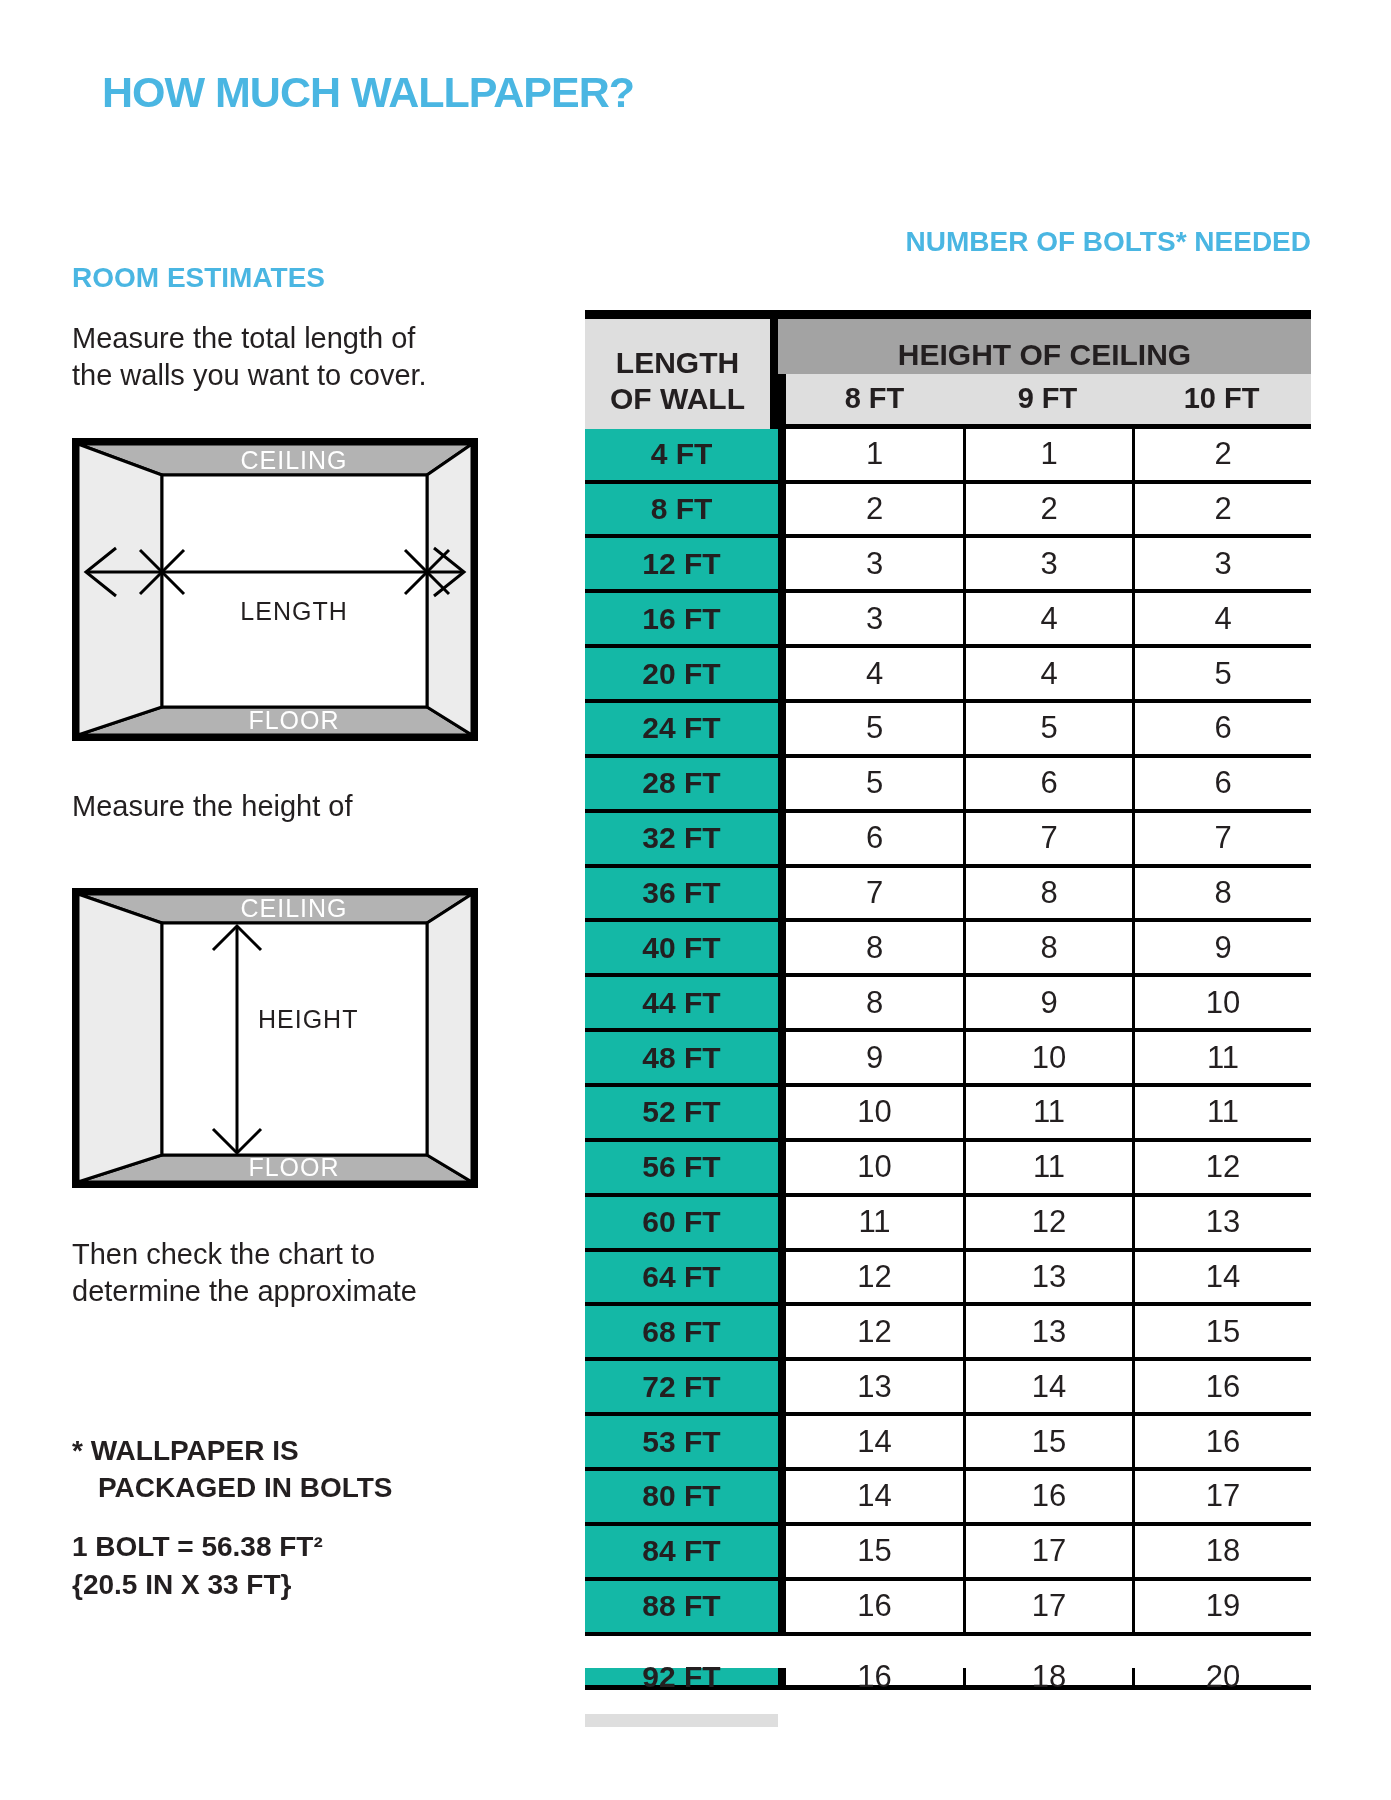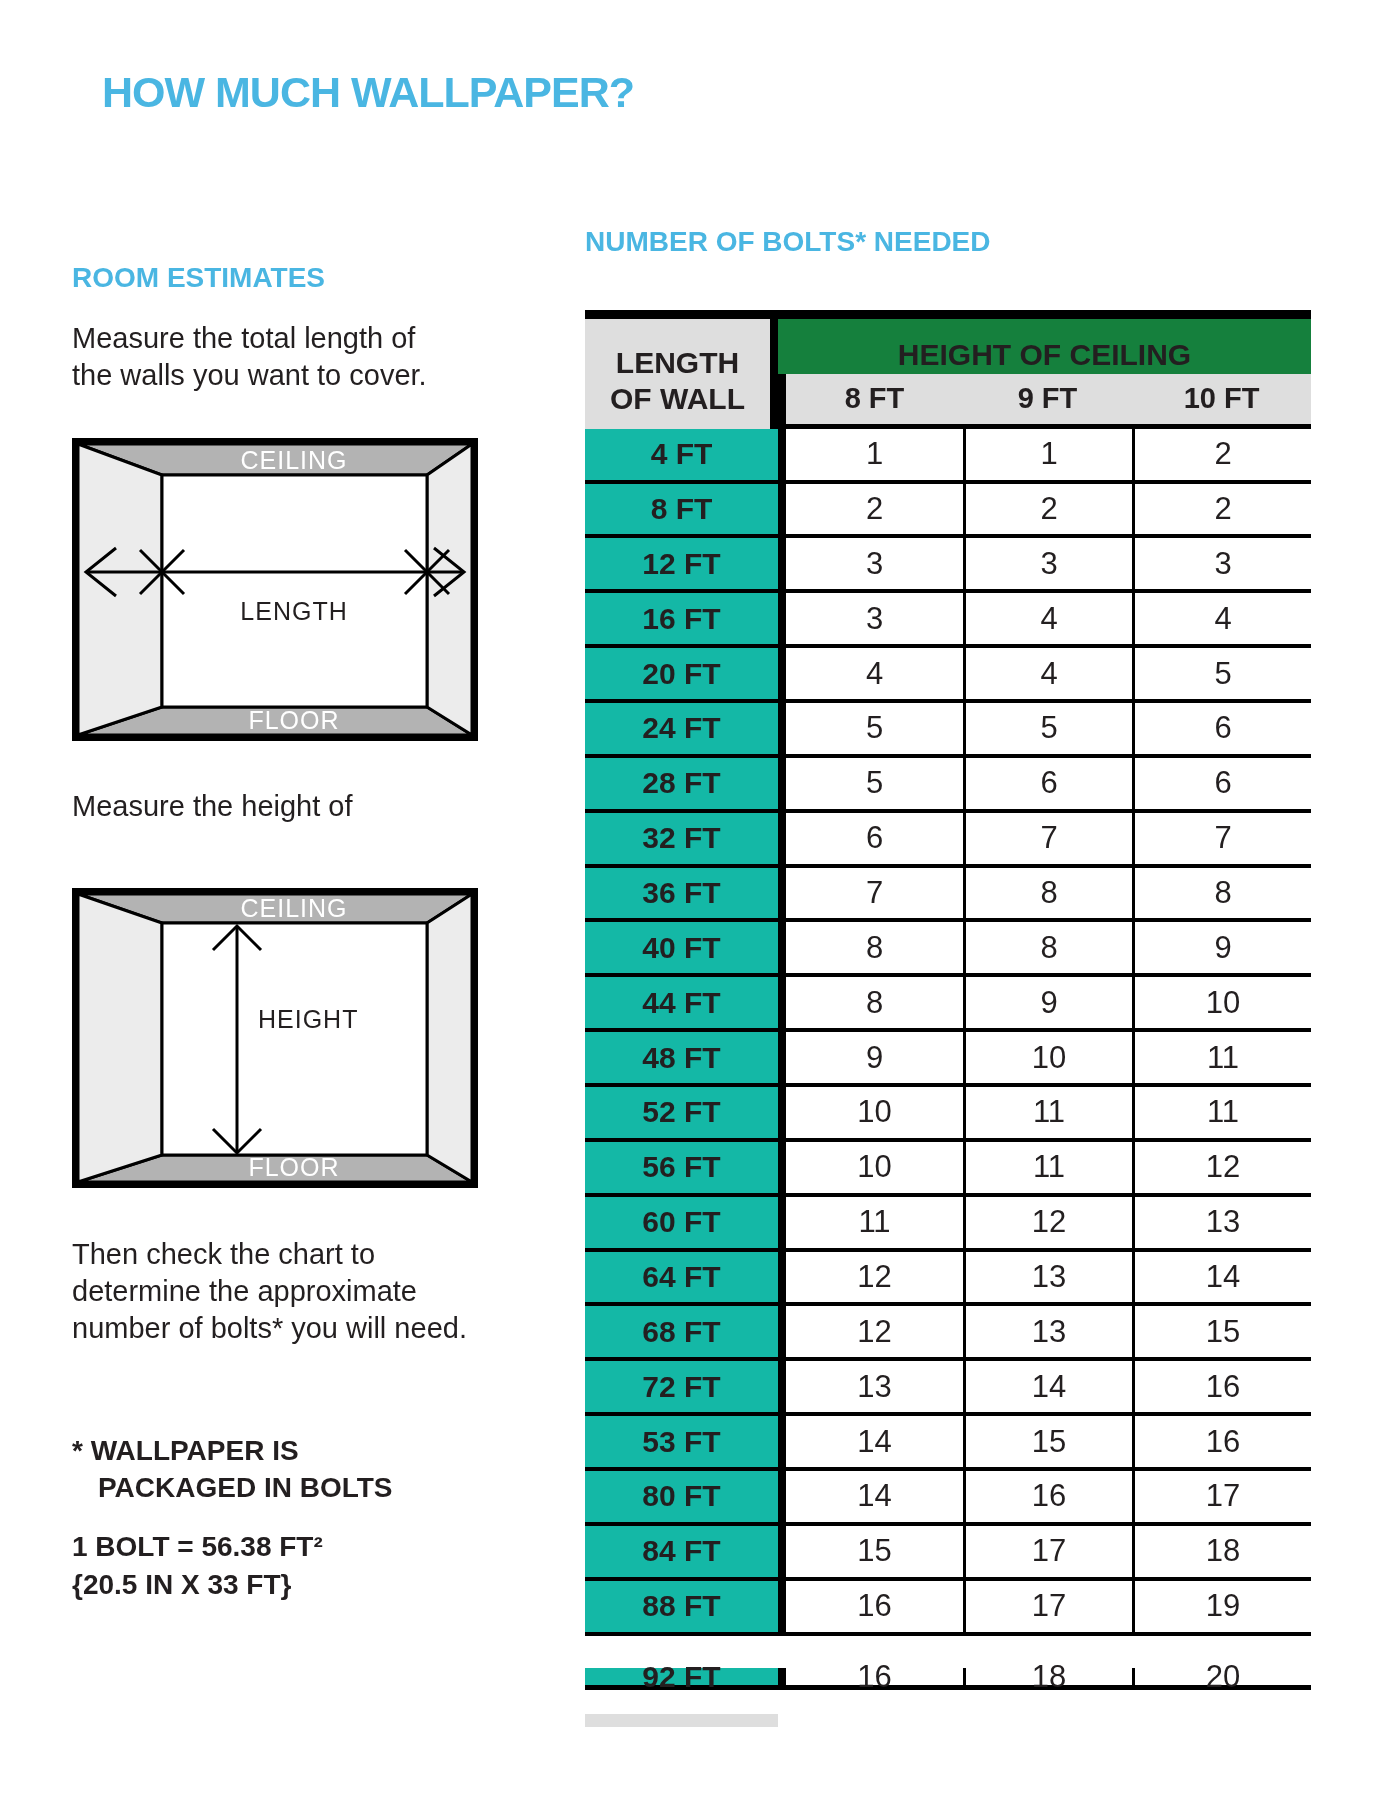"NUMBER OF BOLTS* NEEDED" .table-heading { text-align: left -> right }
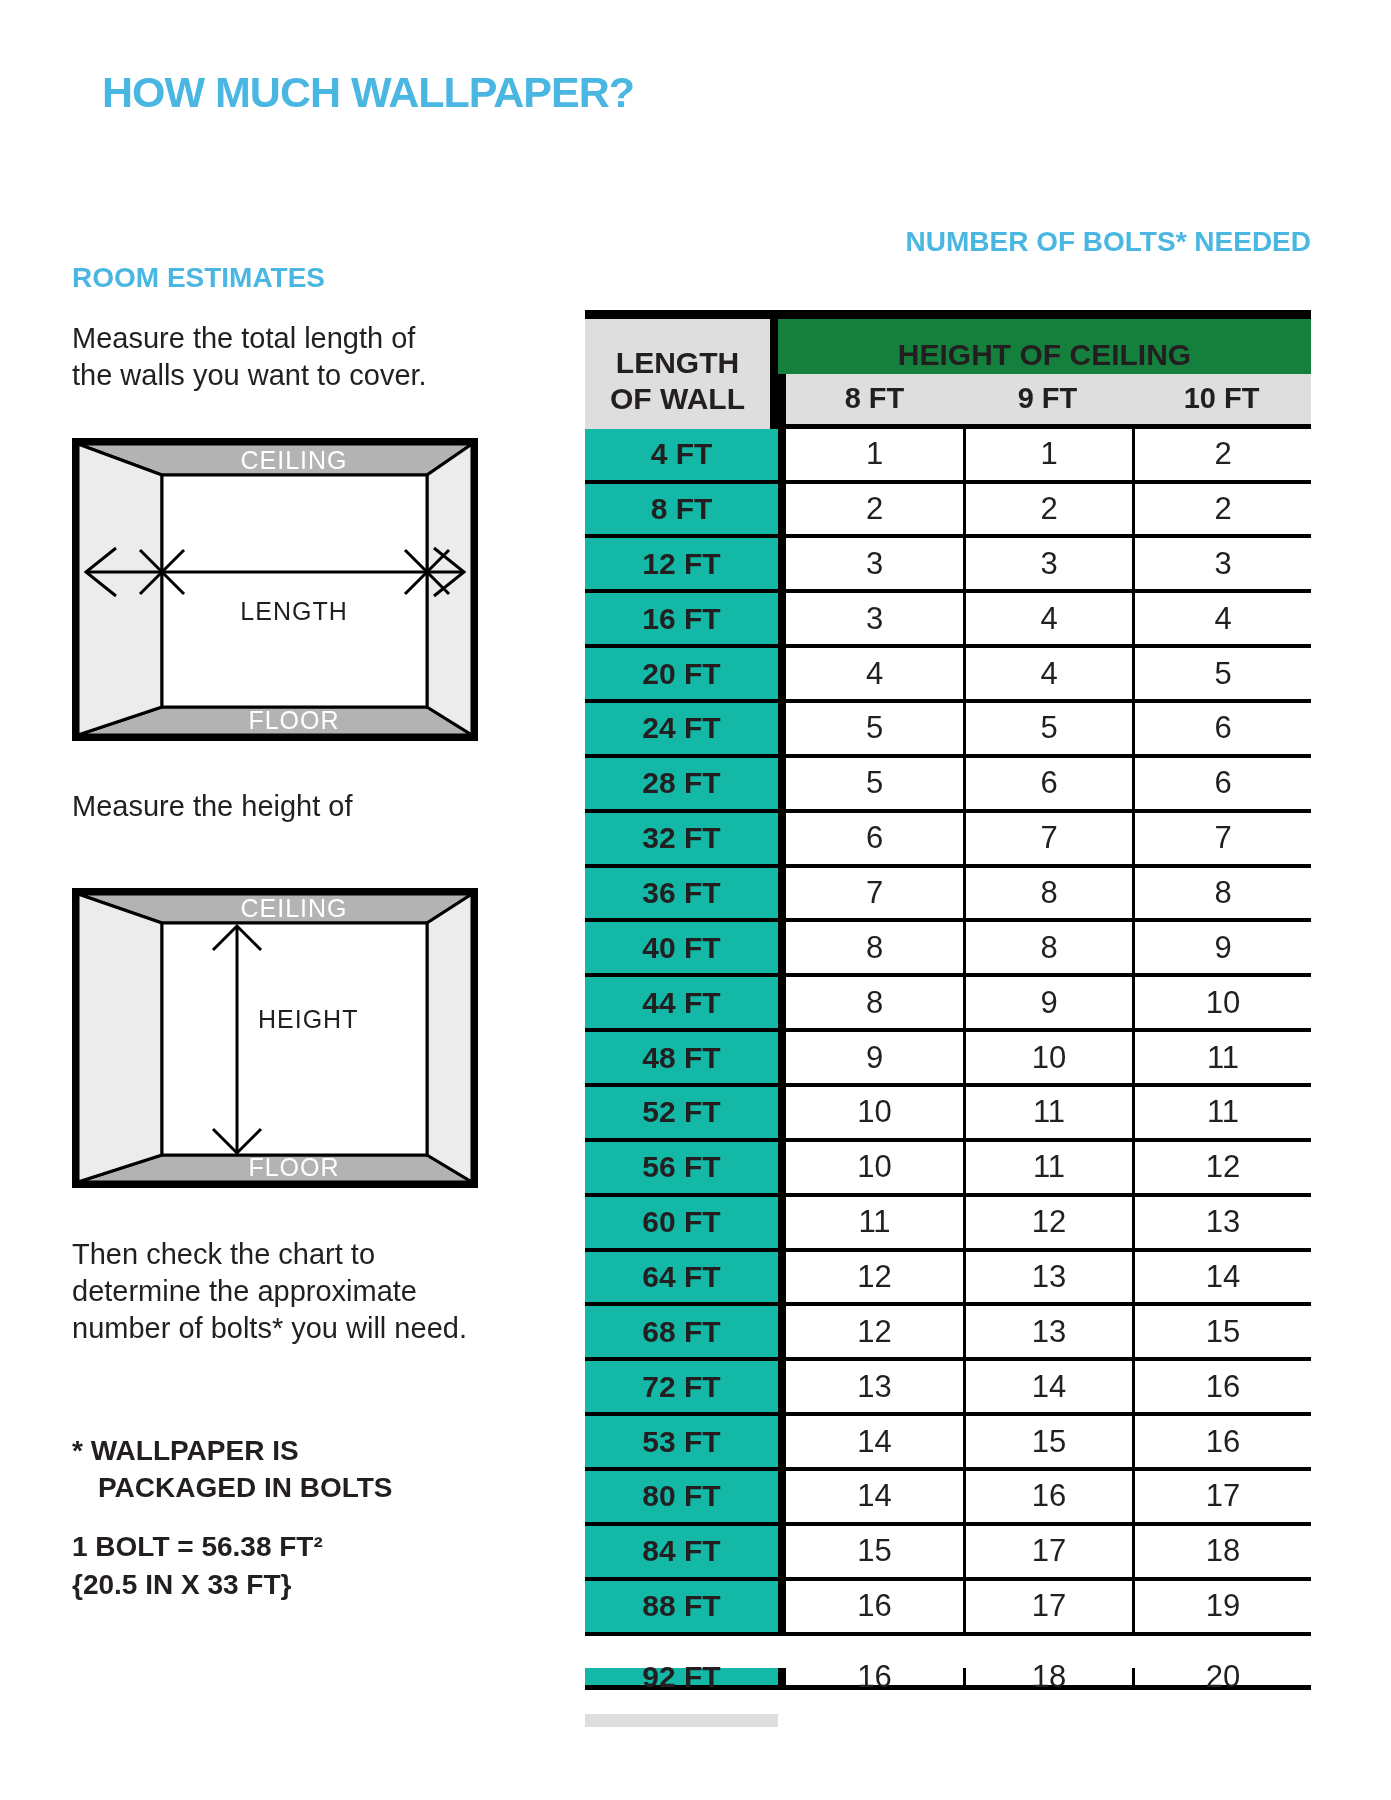"HEIGHT OF CEILING" .hspan { background: #15803d -> #a3a3a3 }
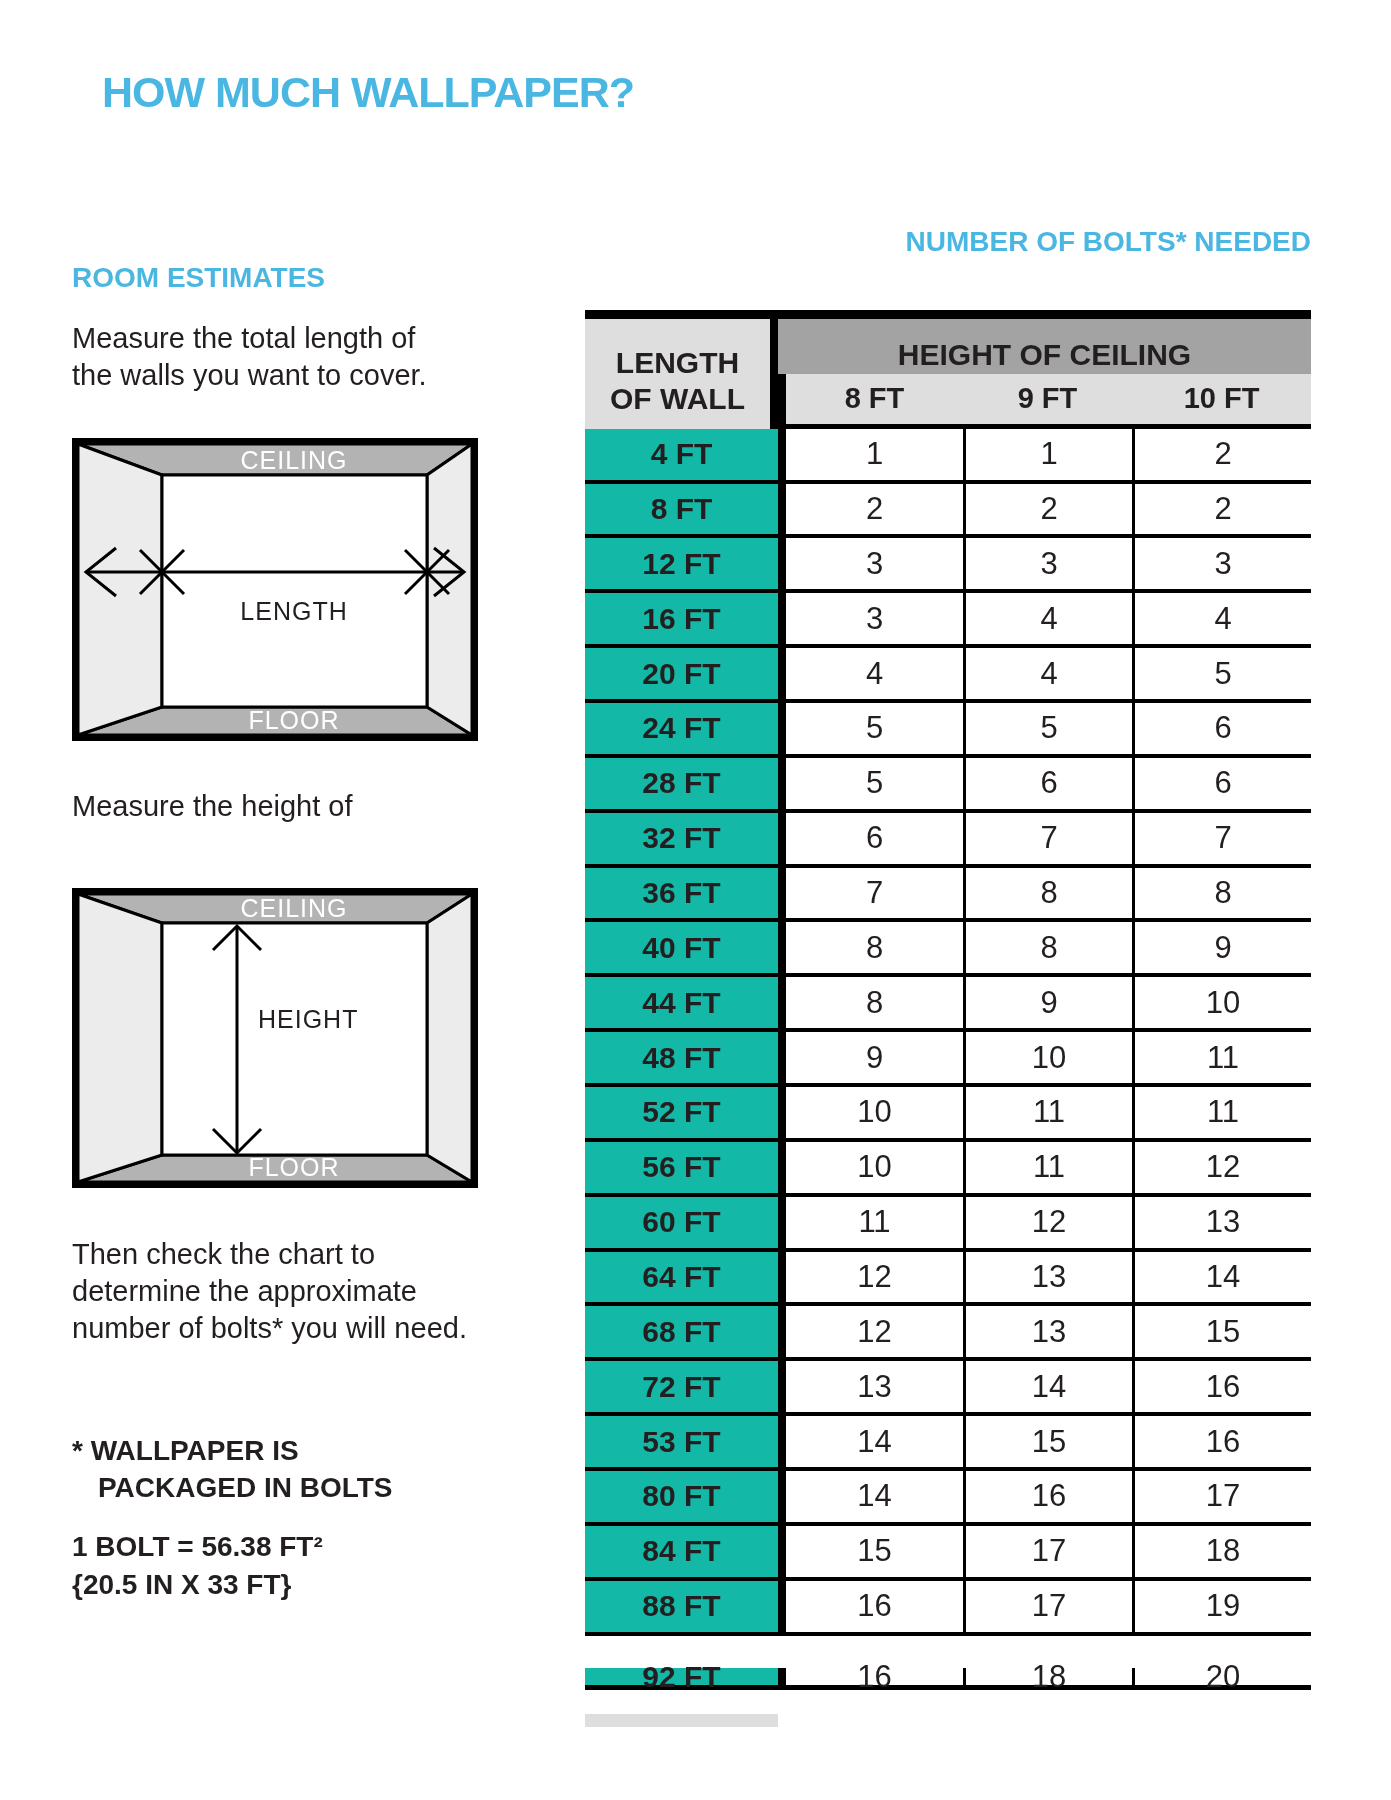"number of bolts* you will" div { html: <div>number of bolts* you will need.</div> -> none }
